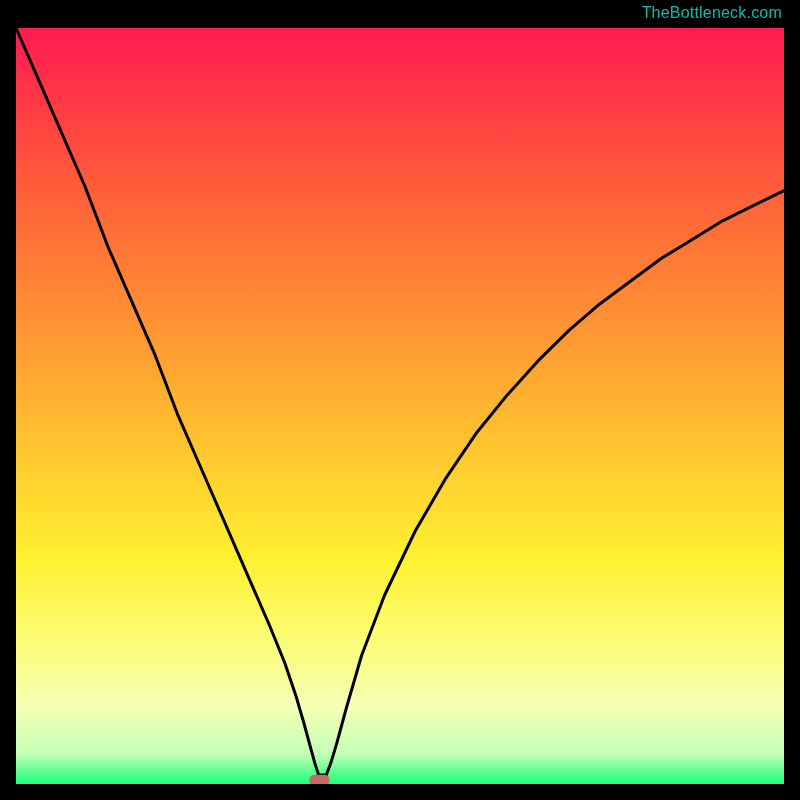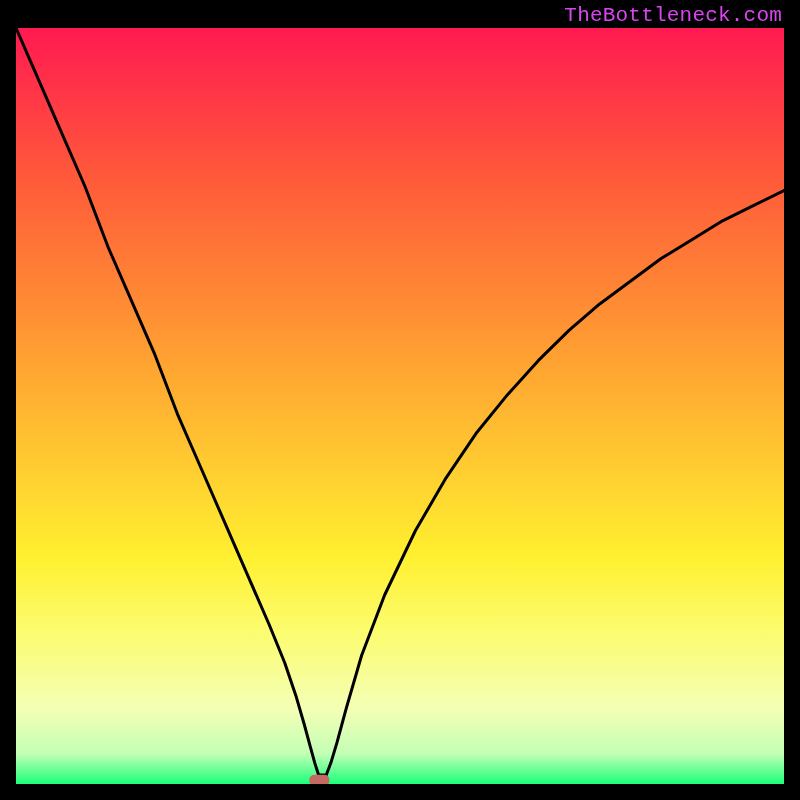"TheBottleneck.com" .watermark { color: #d946ef -> #14b8a6; font-family: Liberation Mono, monospace -> none; font-size: 21px -> 16px }
